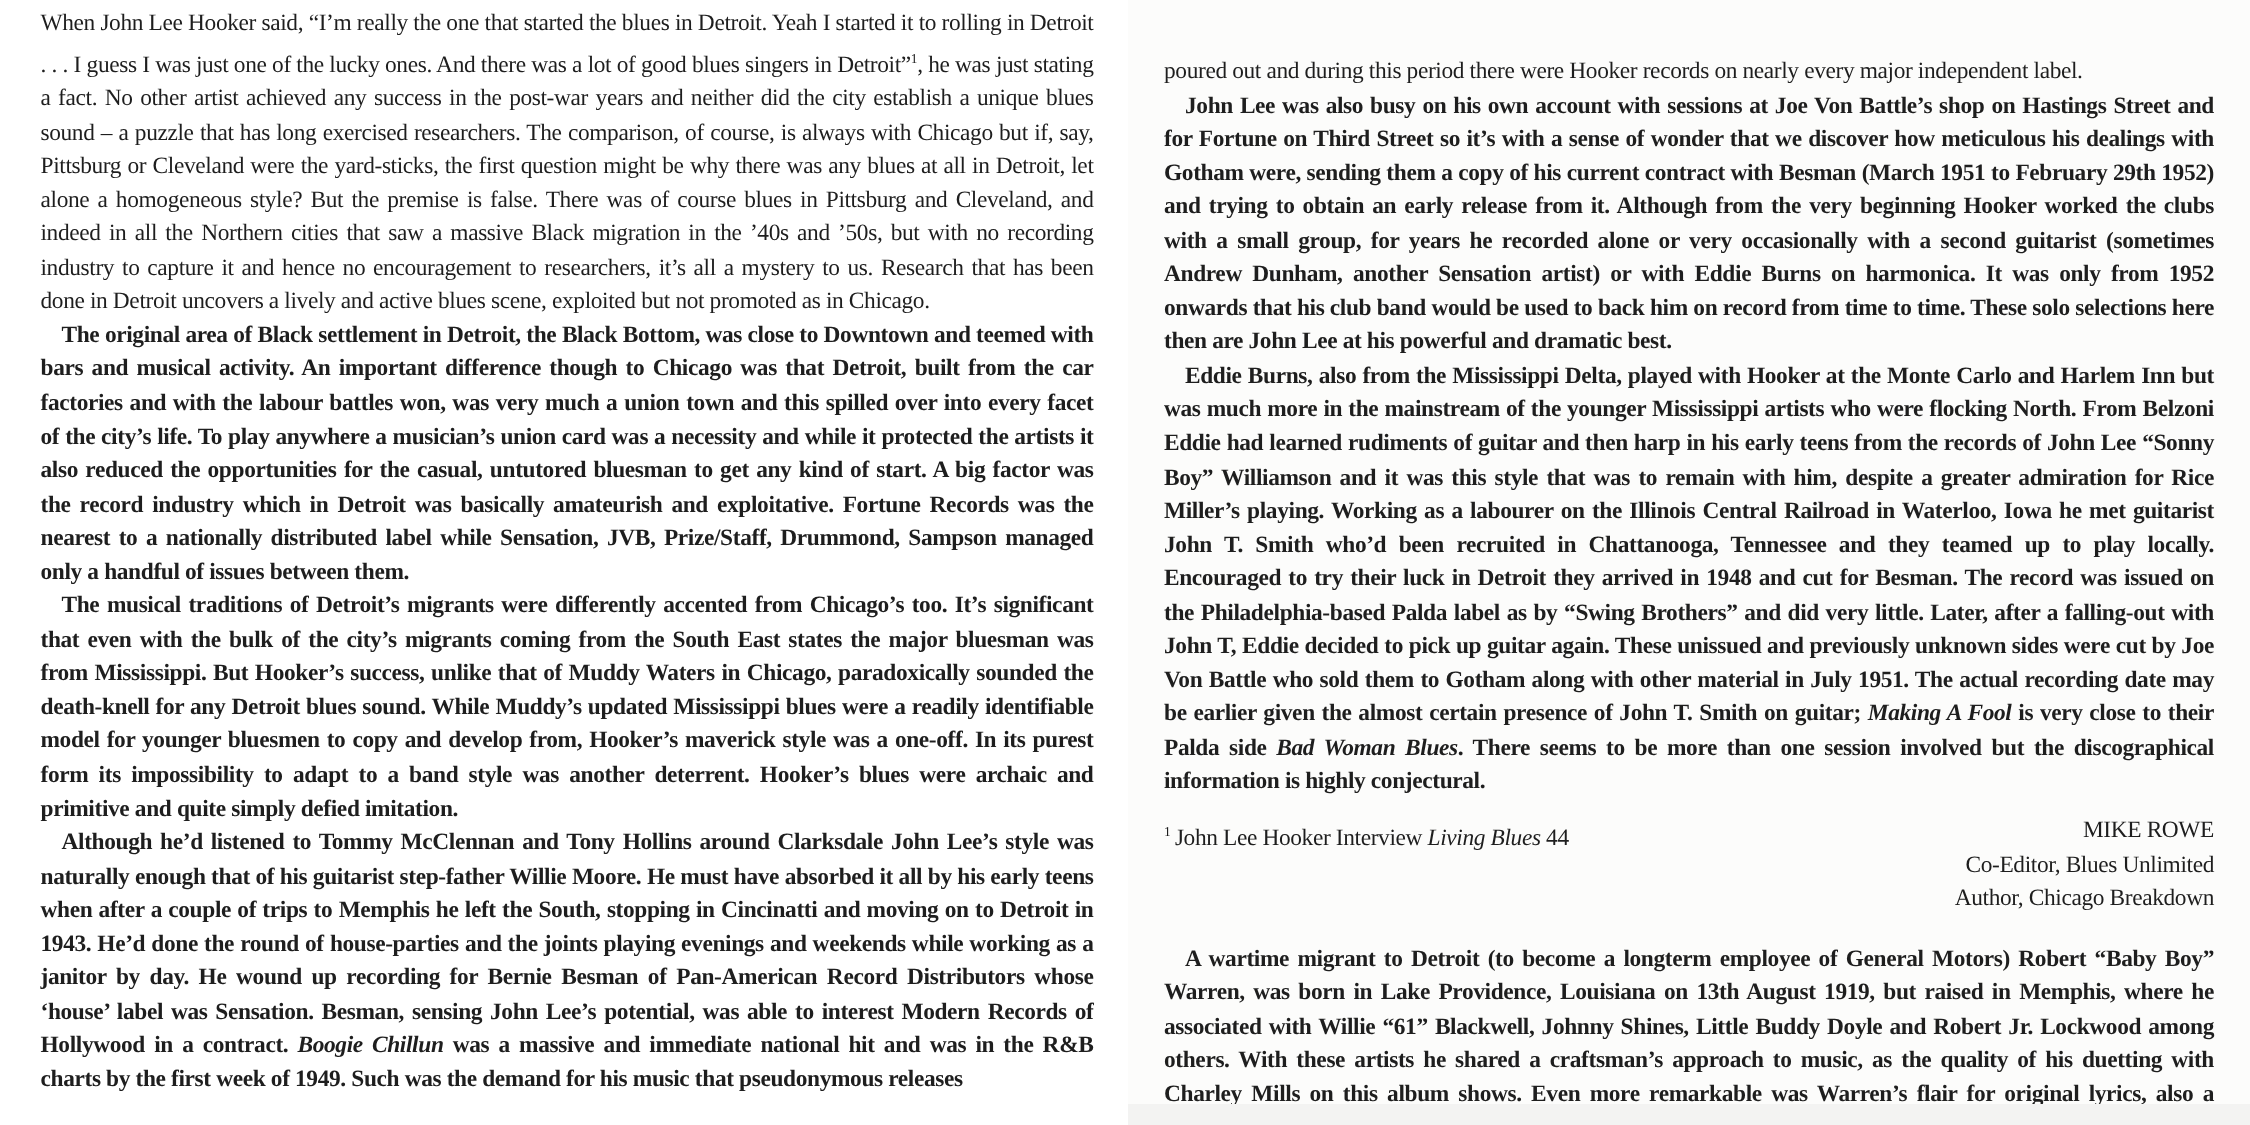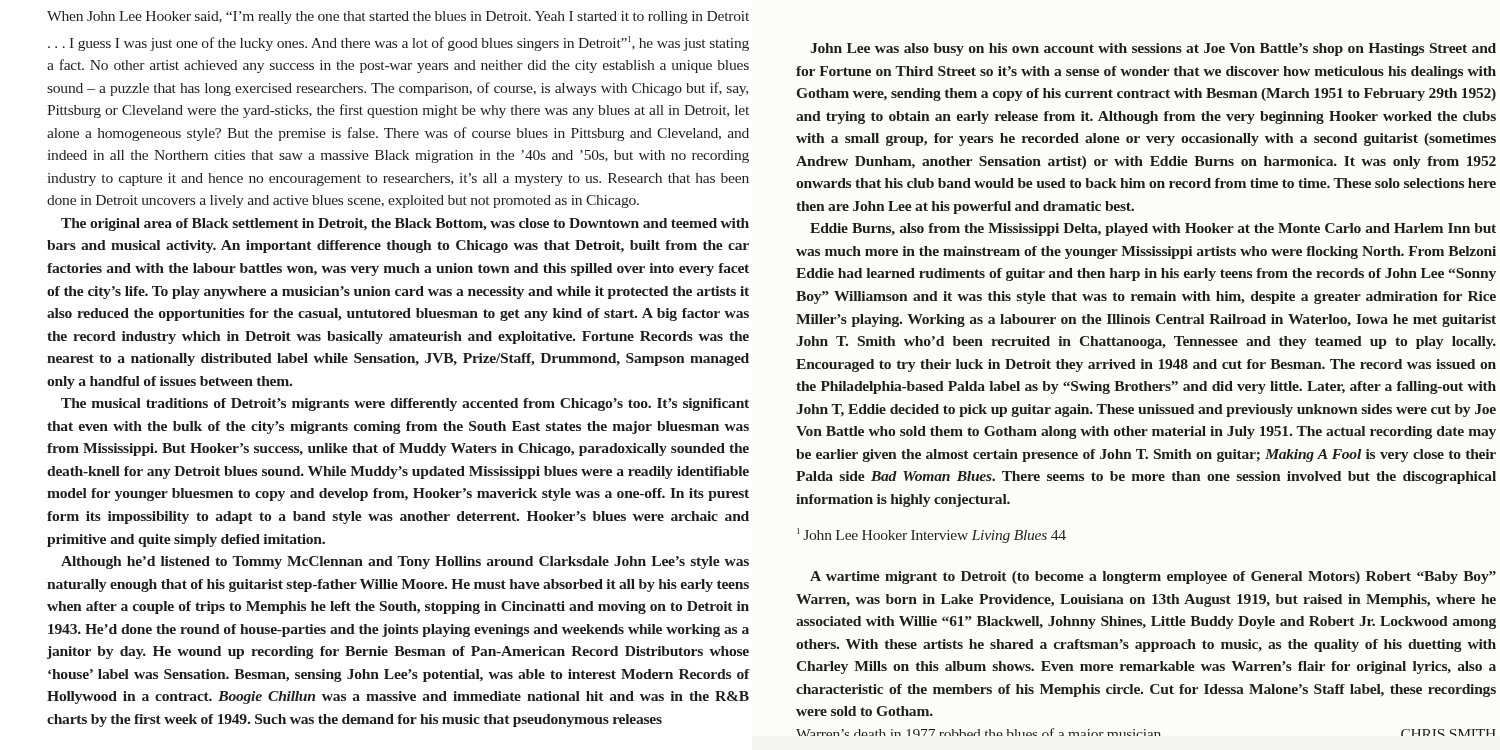"When John Lee Hooker said," .col { margin-left: 20px -> none }
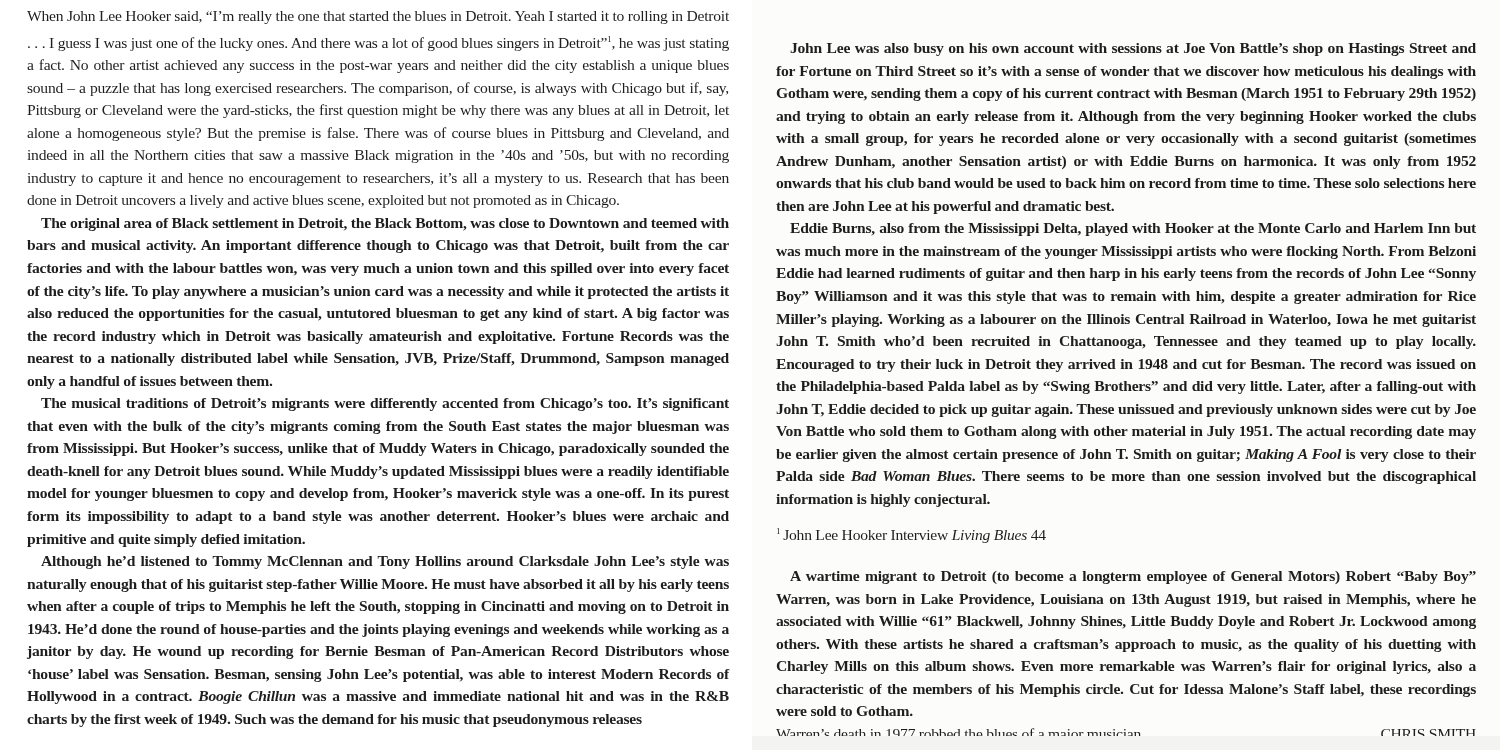"poured out and during this" p { html: none -> <p>poured out and during this period there were Hooker records on nearly every major independent label.</p> }
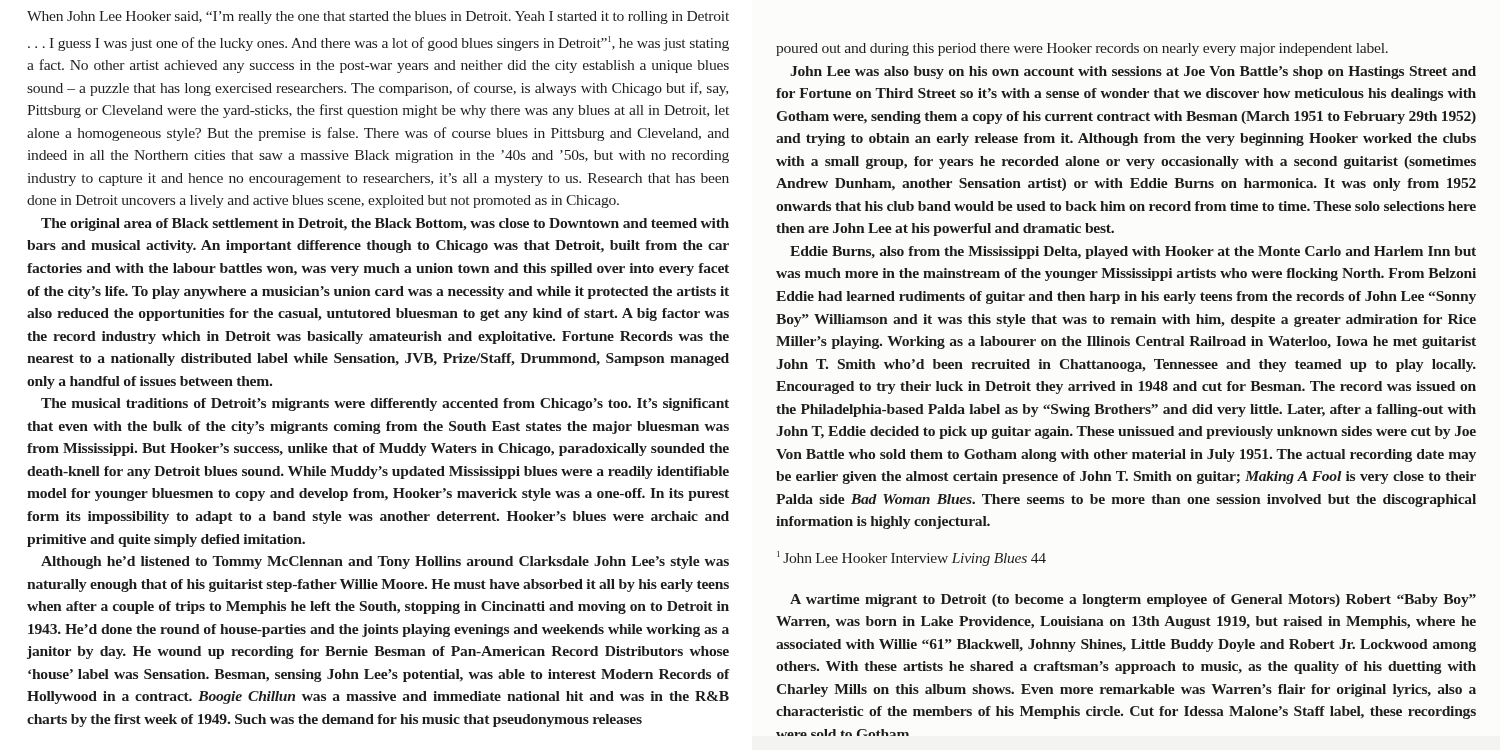"MIKE ROWE" div.credit { html: none -> <div> <div>MIKE ROWE</div> <div>Co-Editor, Blues Unlimited</div> <div>Author, Chicago Breakdown</div> </div> }
